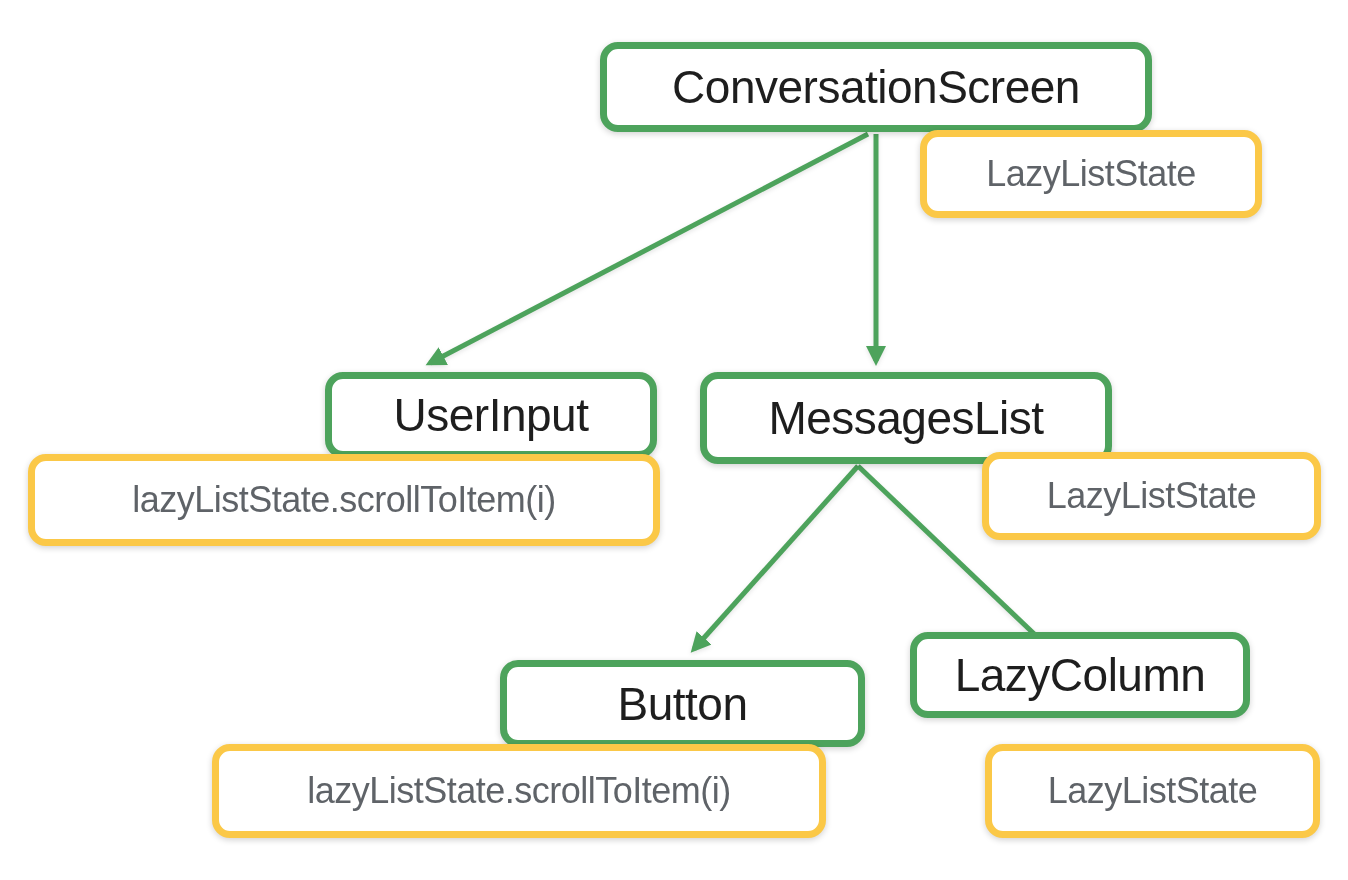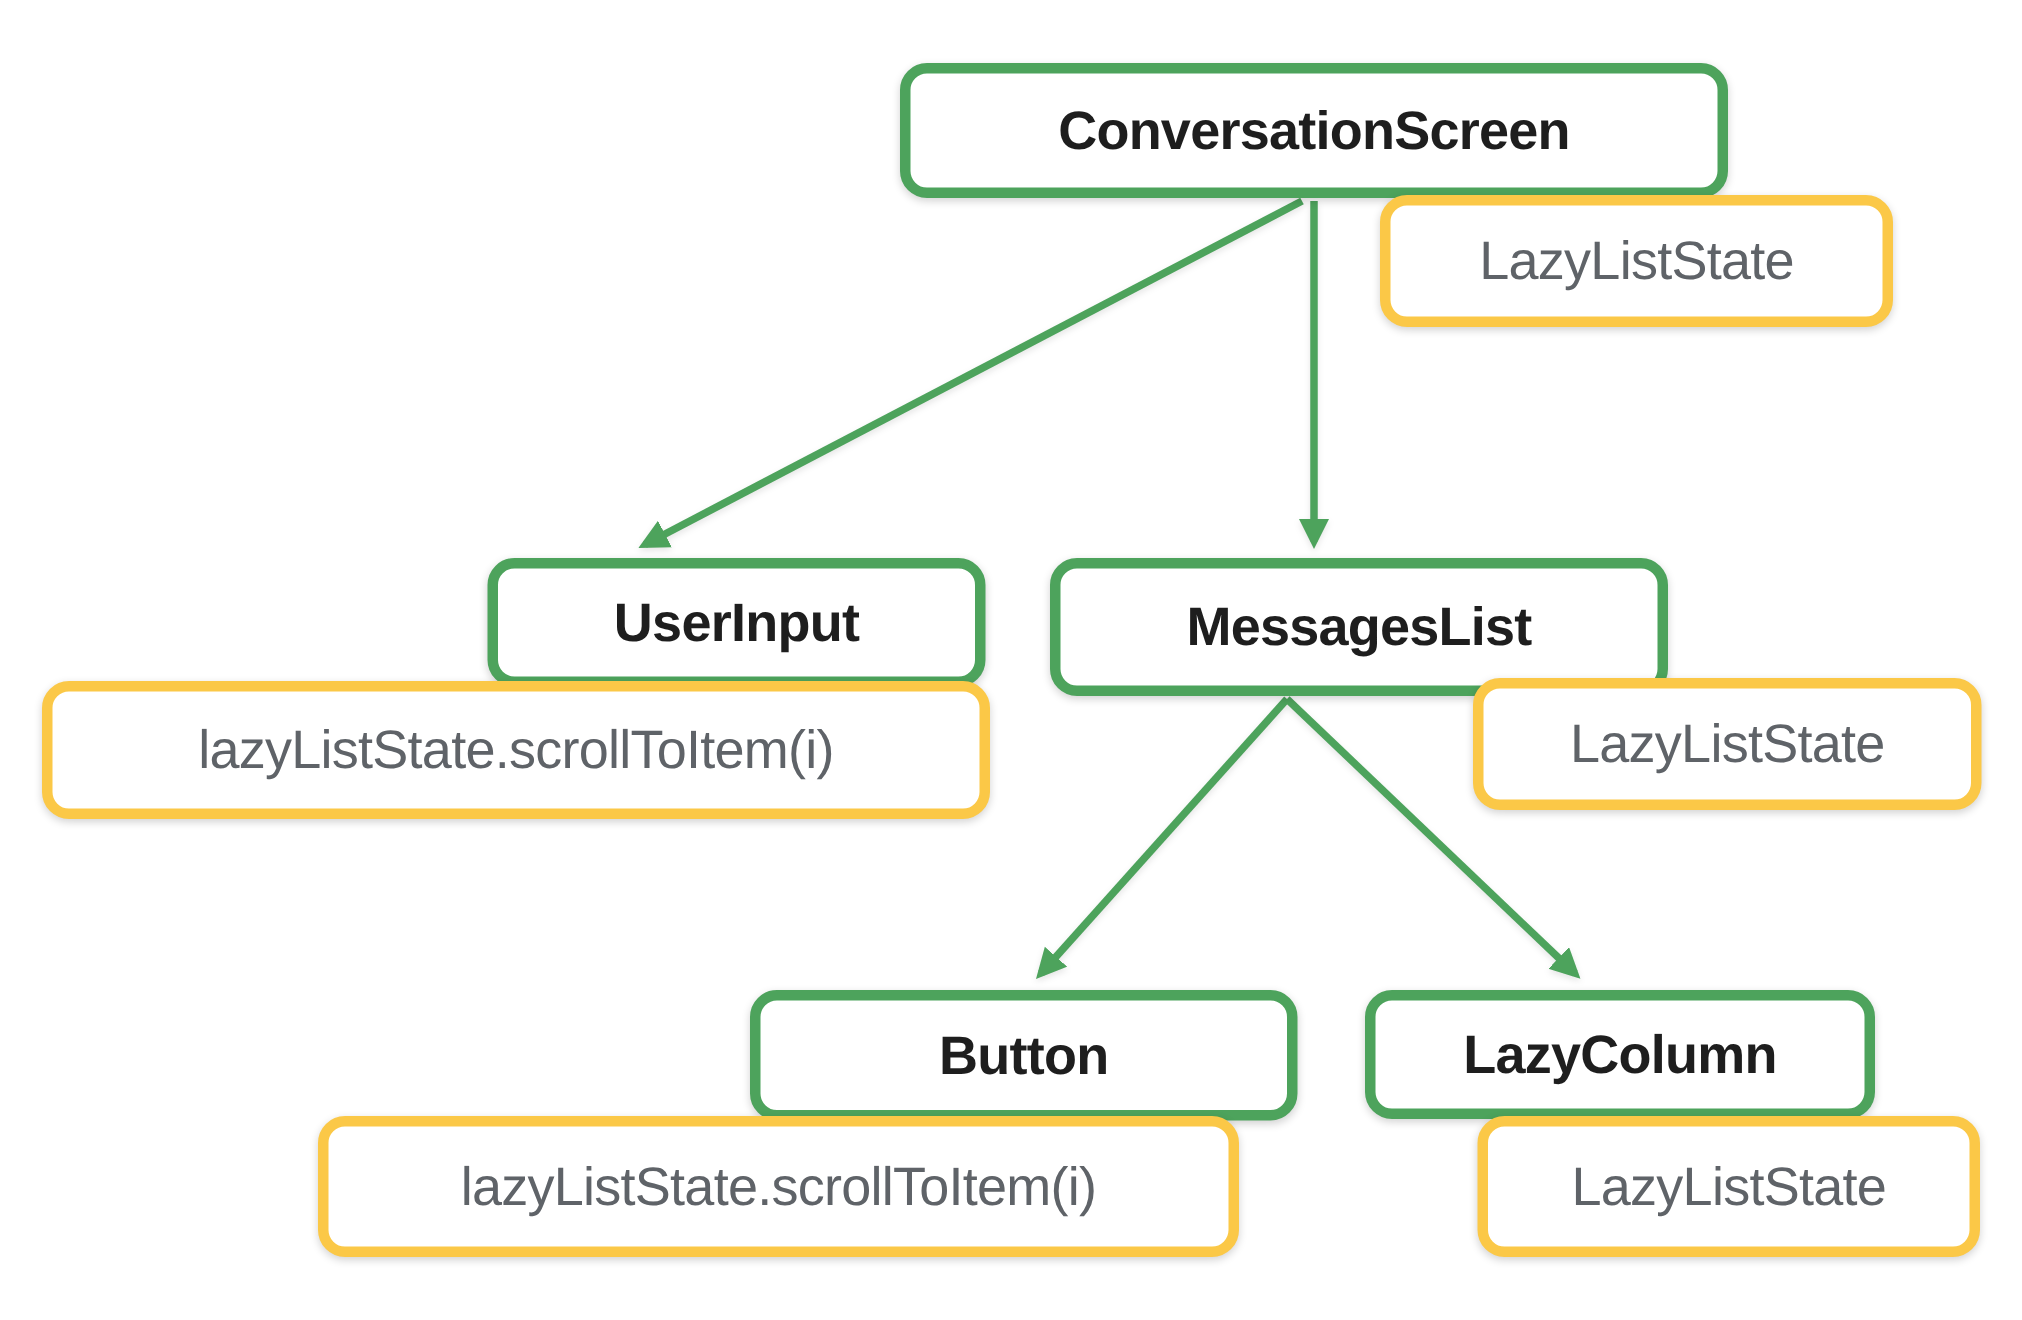"ConversationScreen" .node-label { font-size: 36px -> 46px; font-weight: 700 -> 400 }
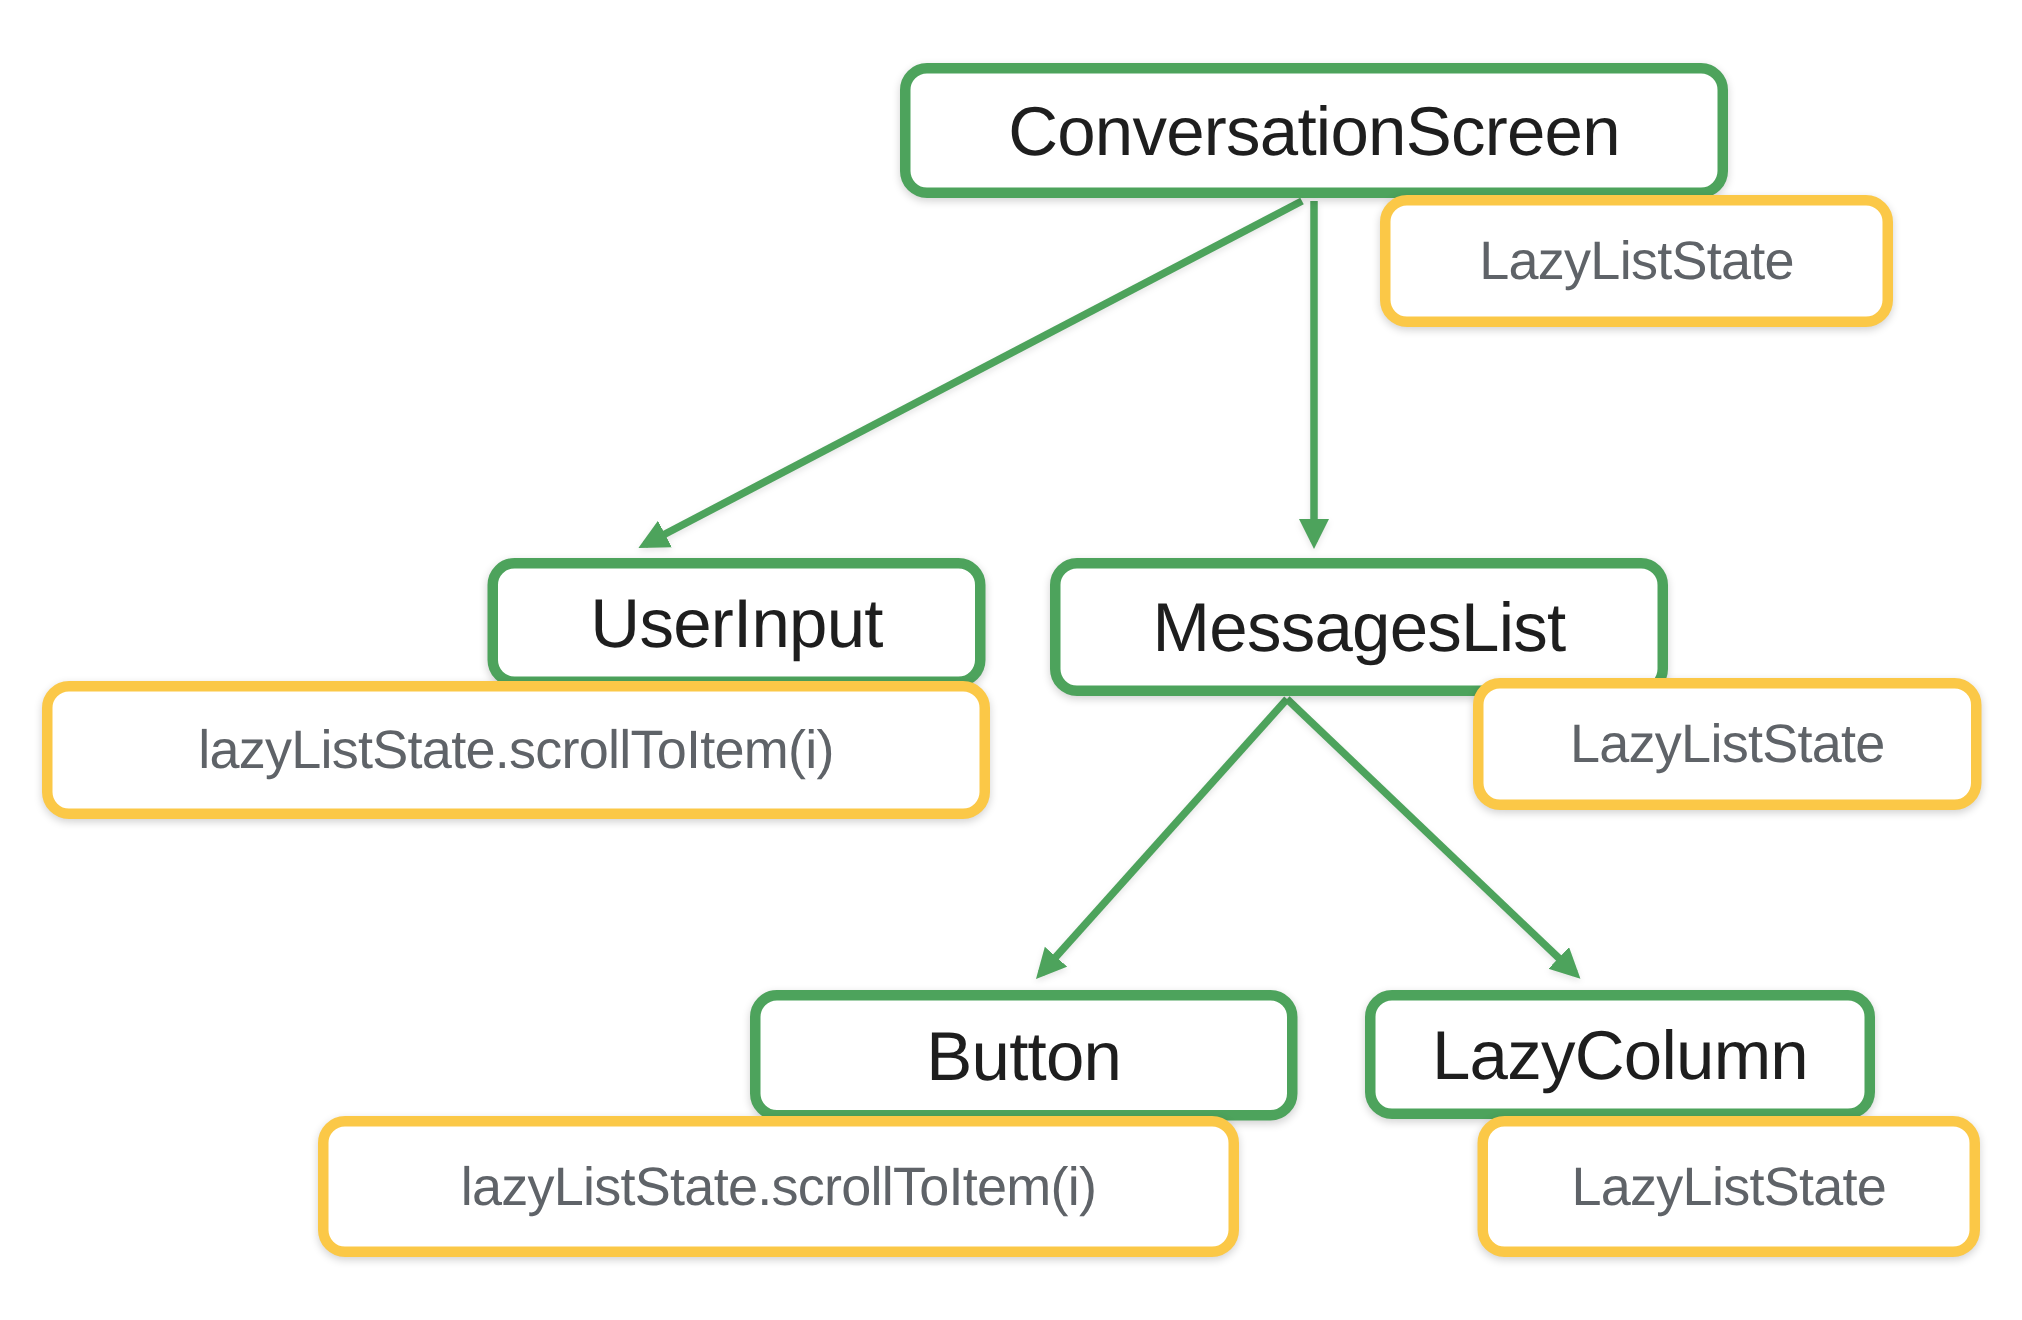"LazyColumn" .pos-lazy-column { top: 660px -> 632px }
